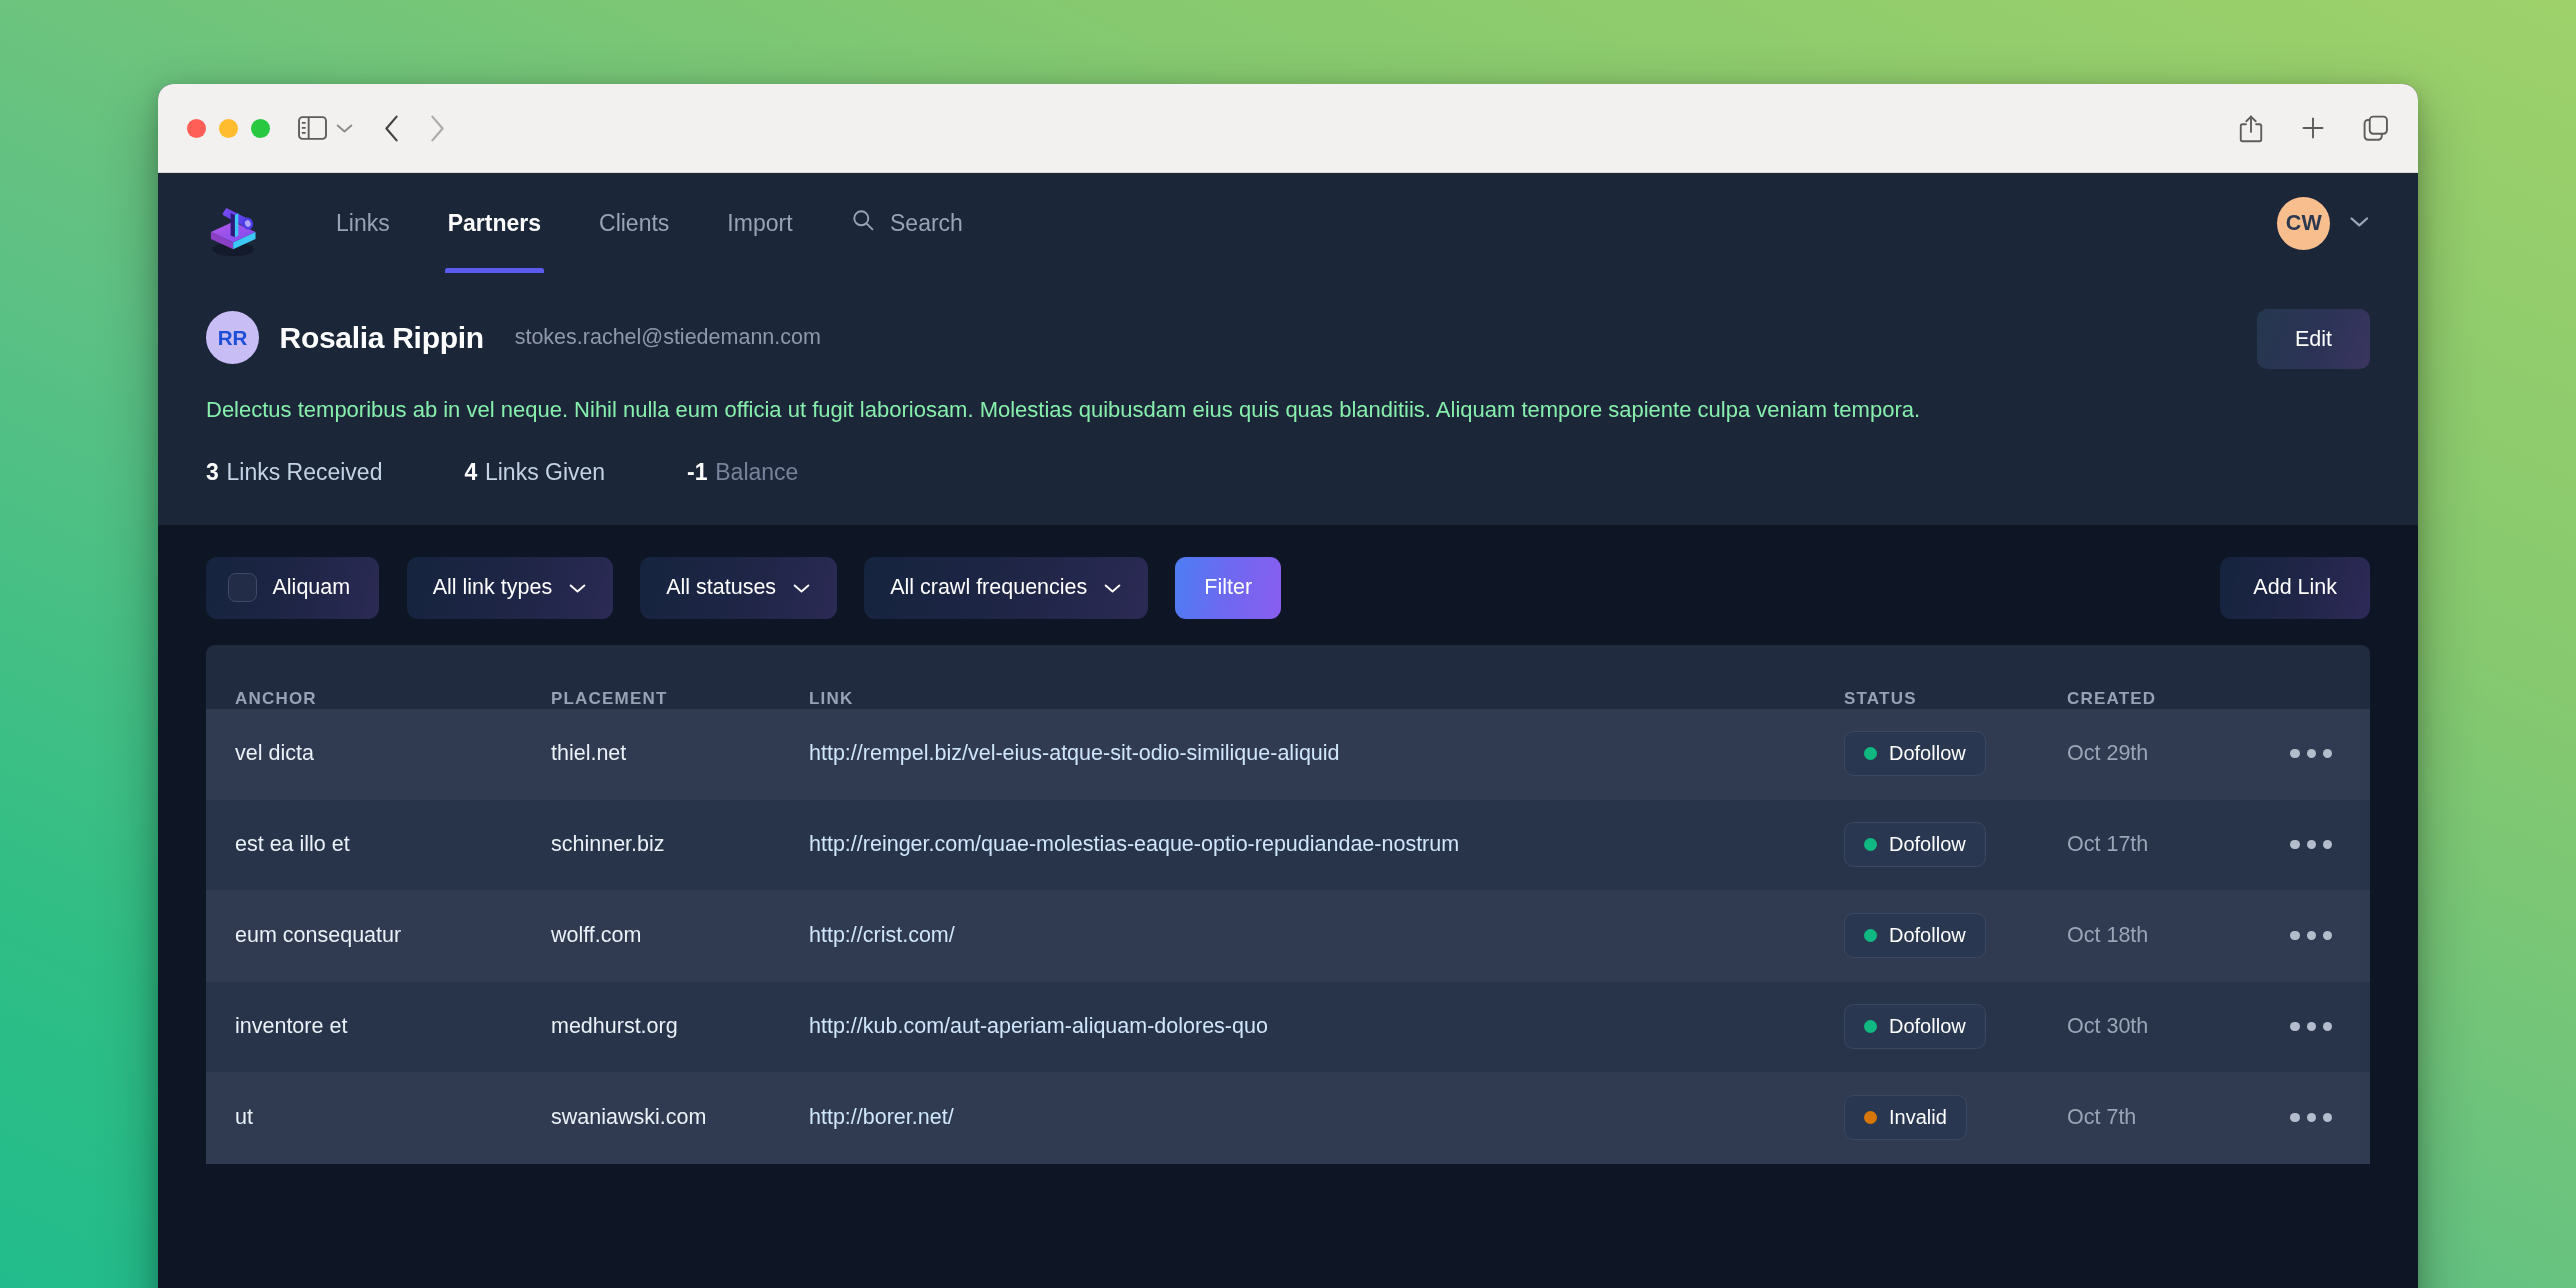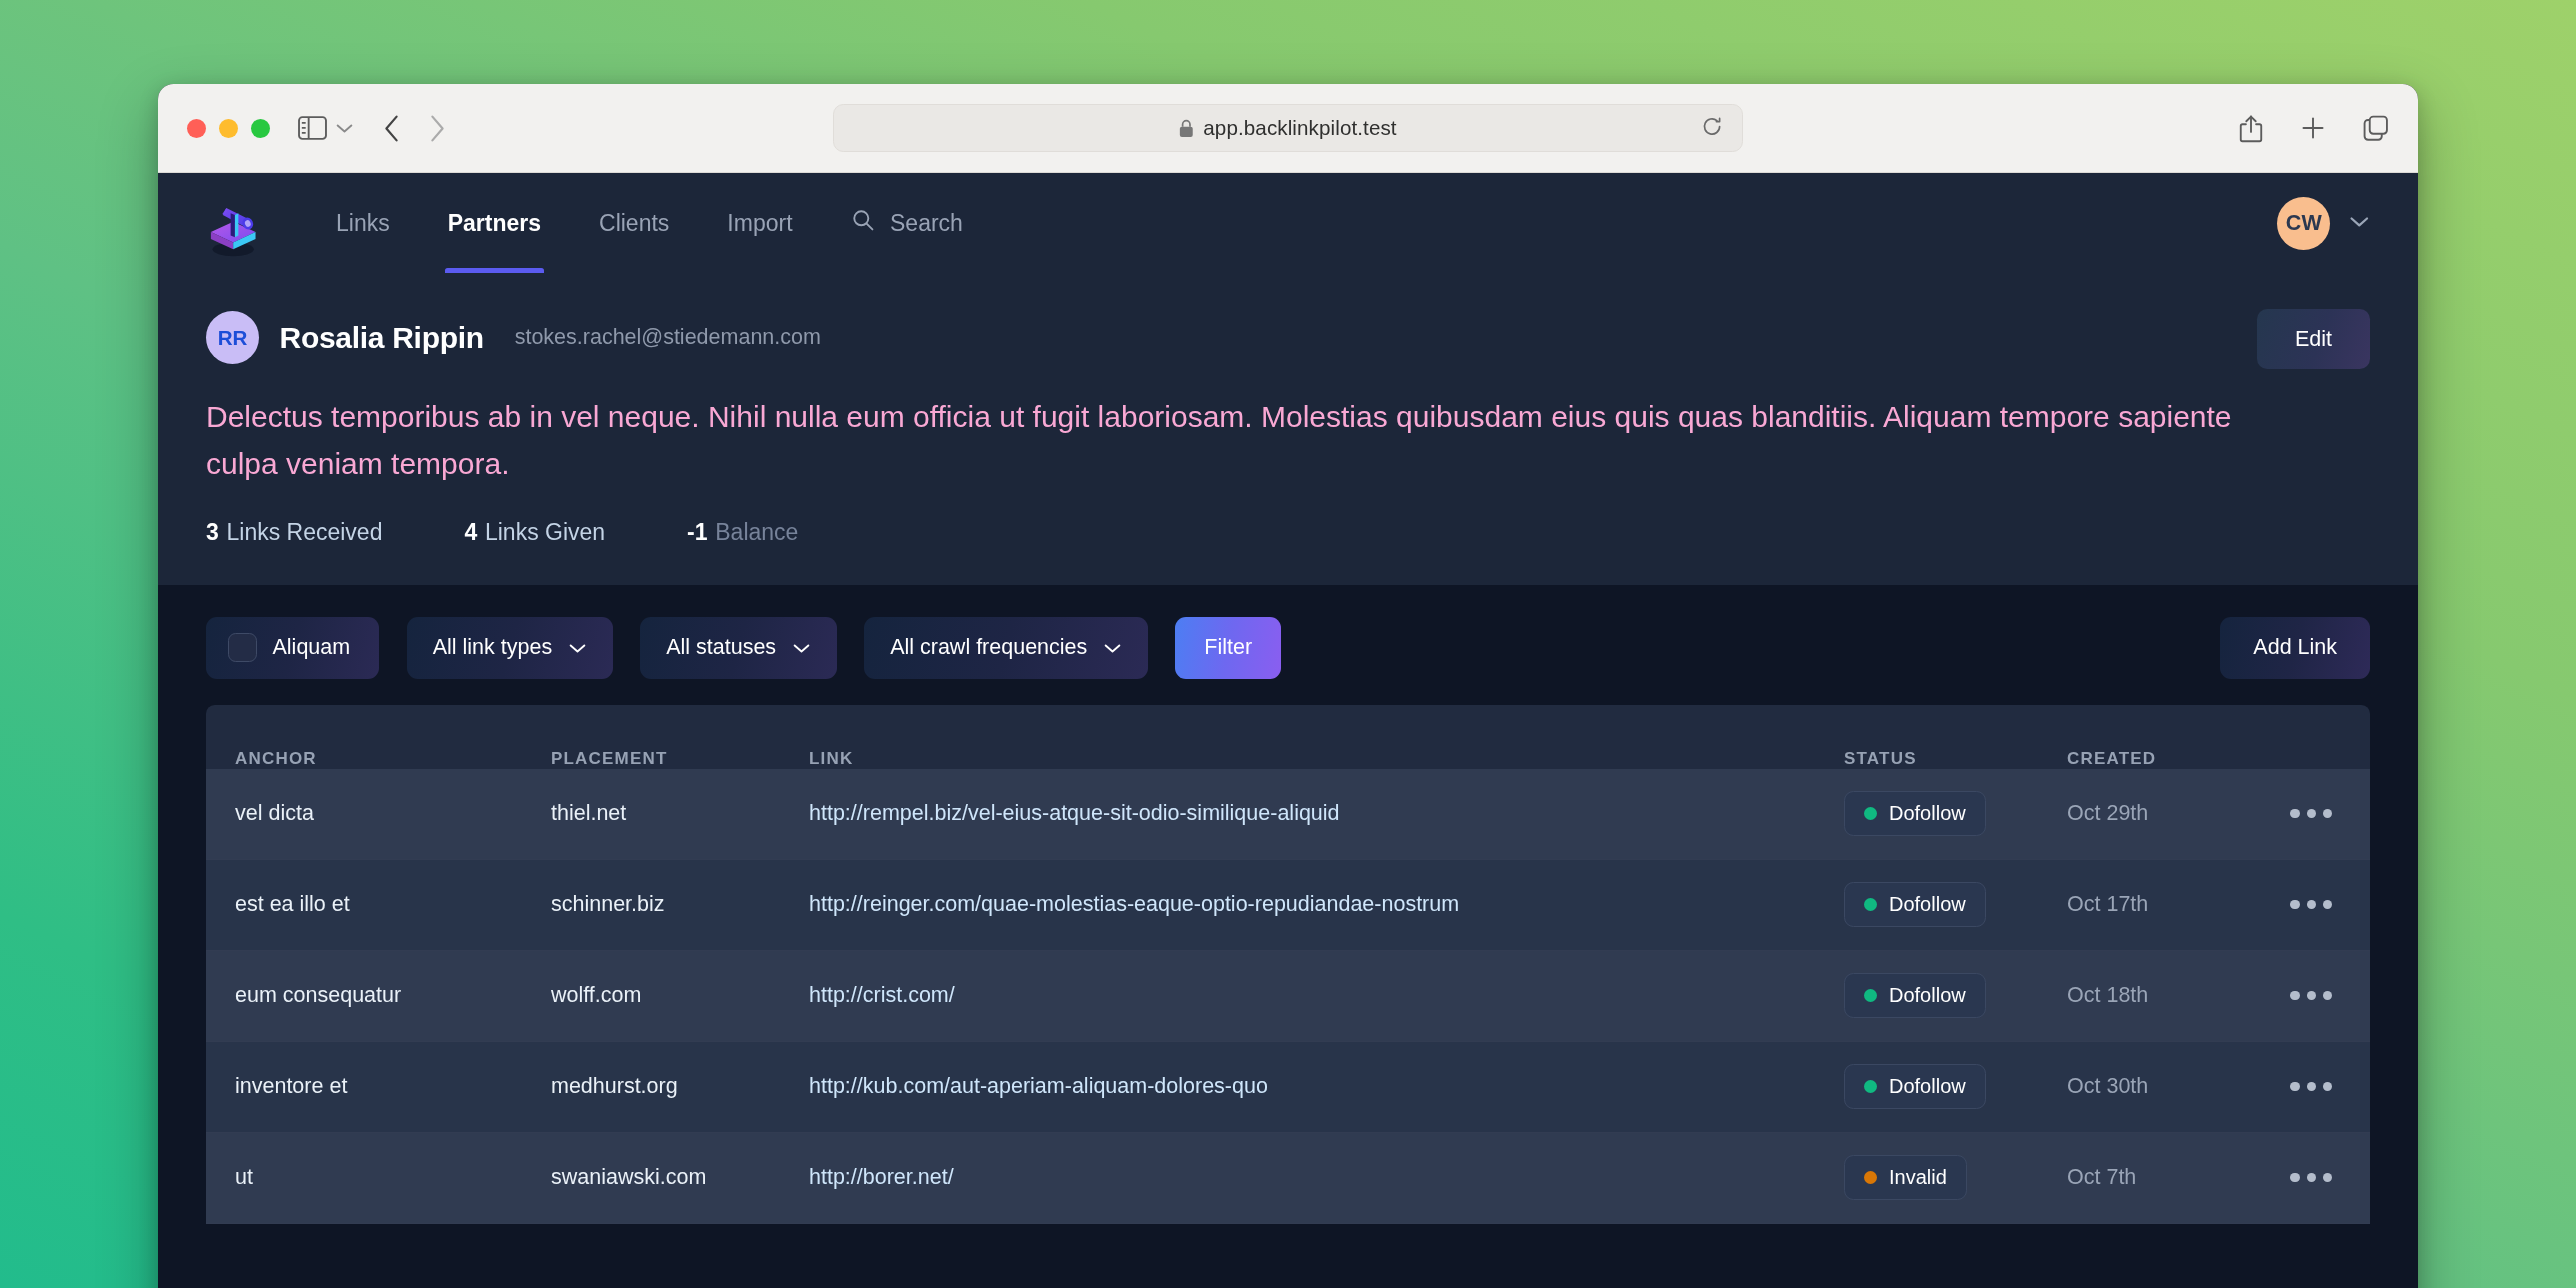"app.backlinkpilot.test" div.url-bar { html: <div> <span> <svg> <rect></rect> <path></path> </svg> </span> <span>app.backlinkpilot.test</span> <span> <svg> <path></path> <polyline></polyline> </svg> </span> </div> -> none }
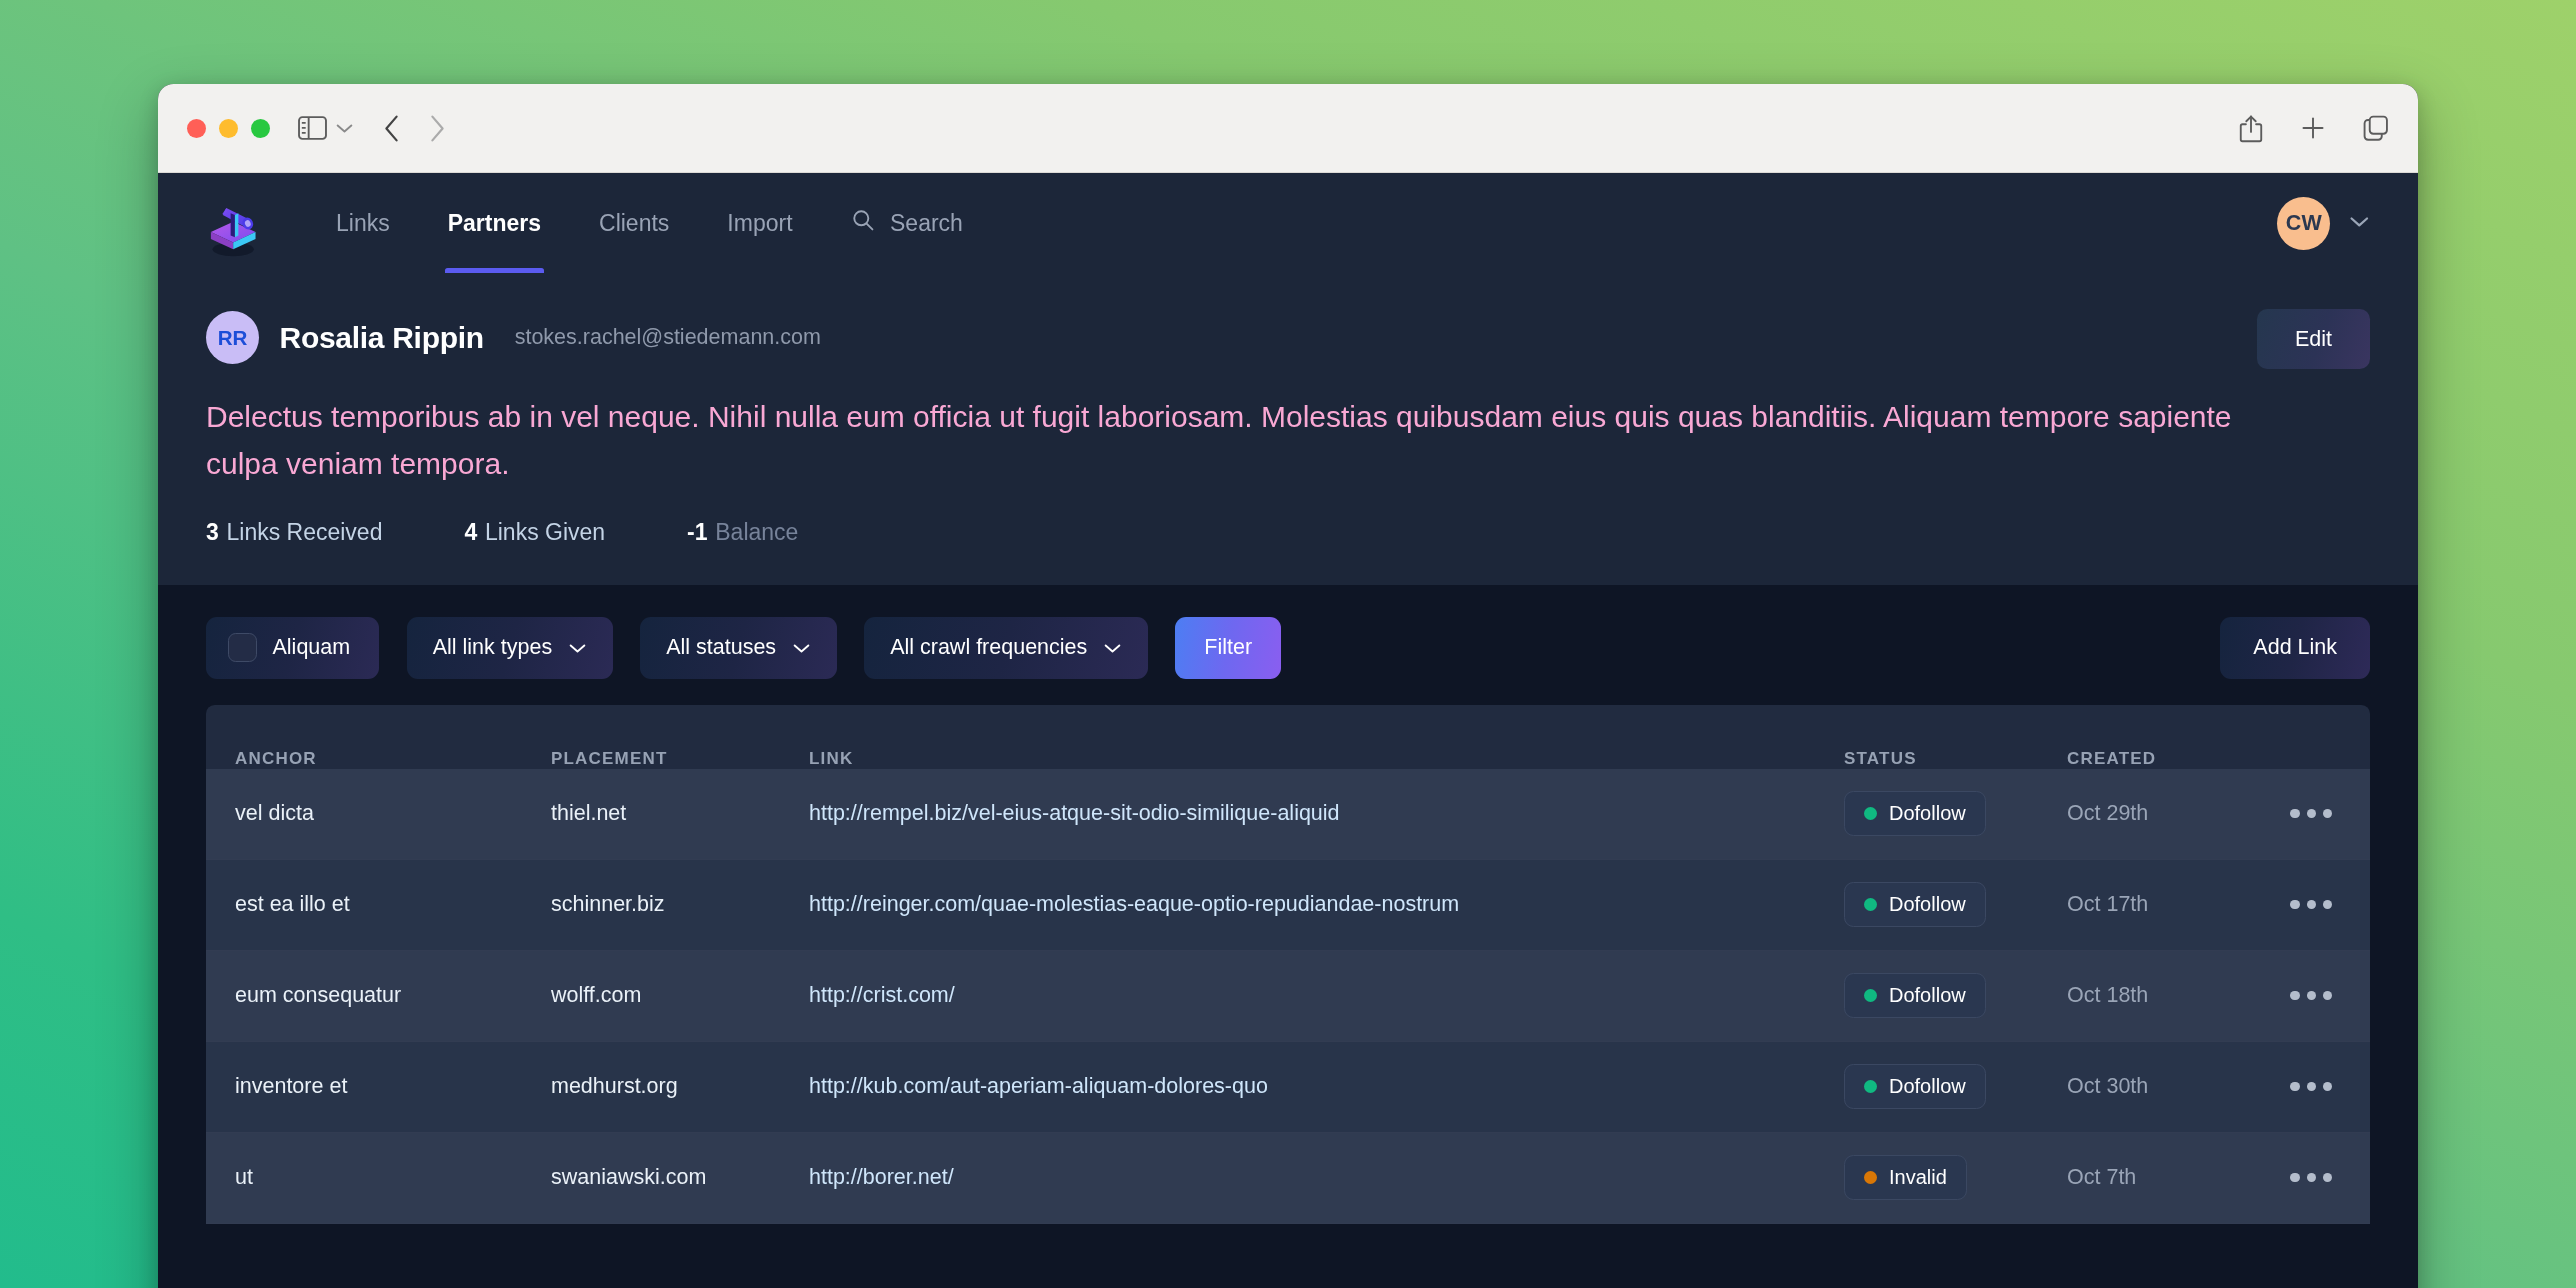"Delectus temporibus ab in vel" .profile-desc { color: #f9a8d4 -> #86efac; font-size: 30px -> 22px }
